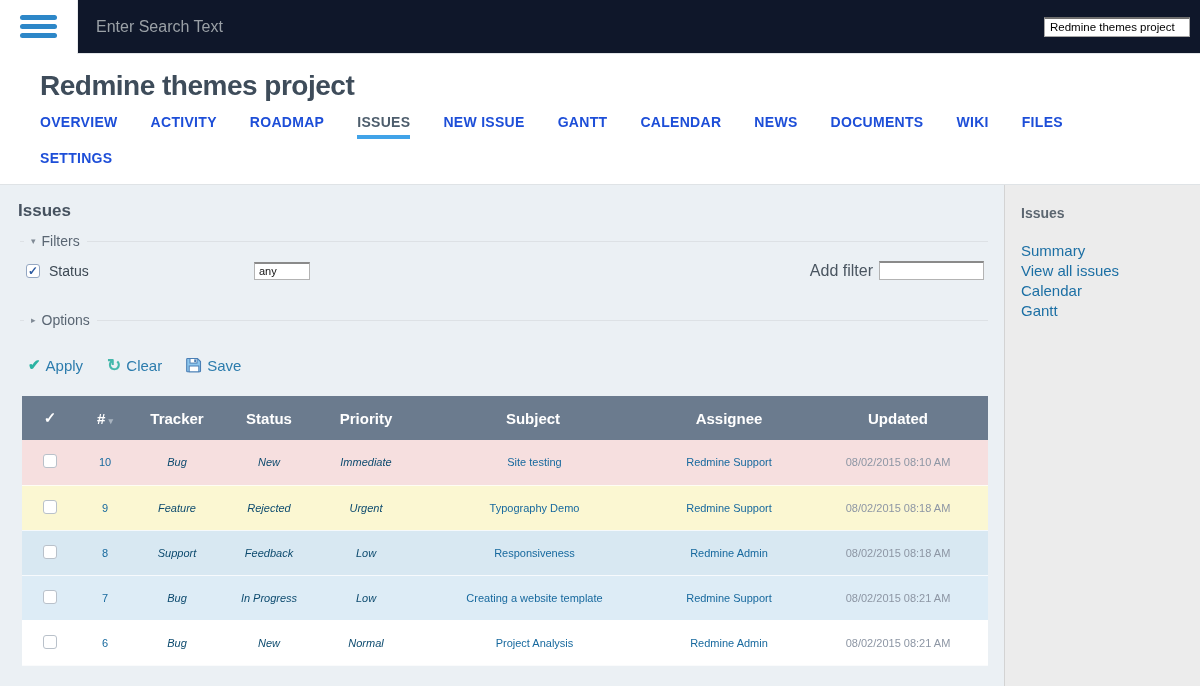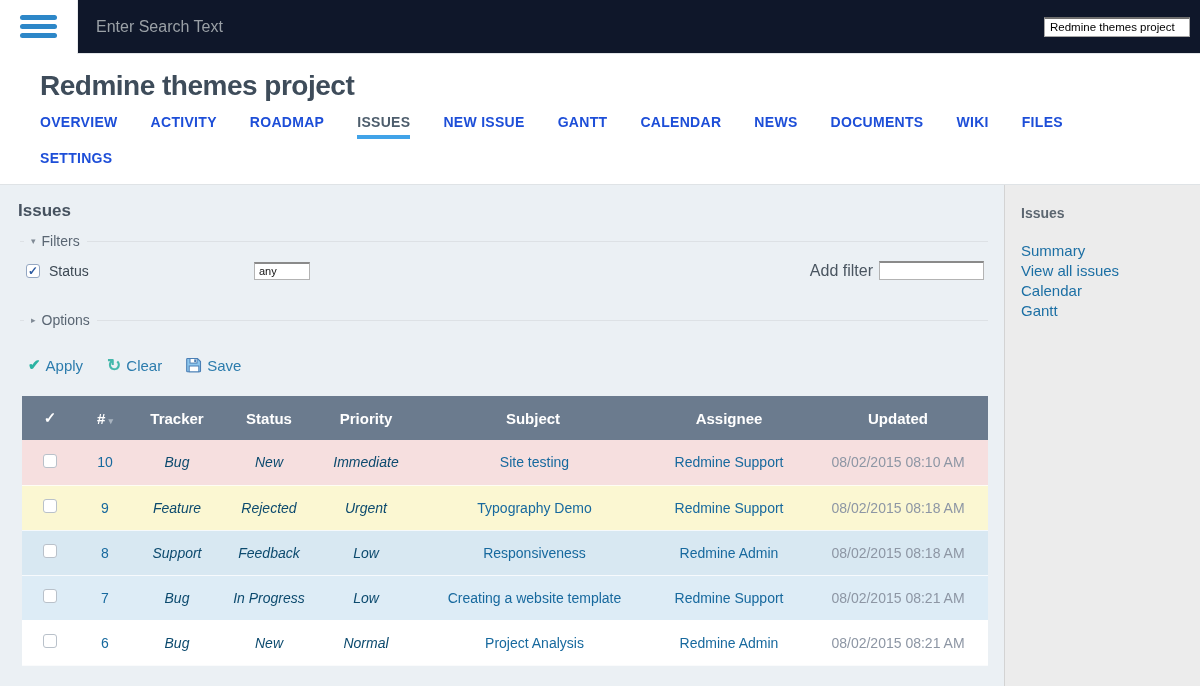"10" table.issues td { font-size: 14px -> 11px }
